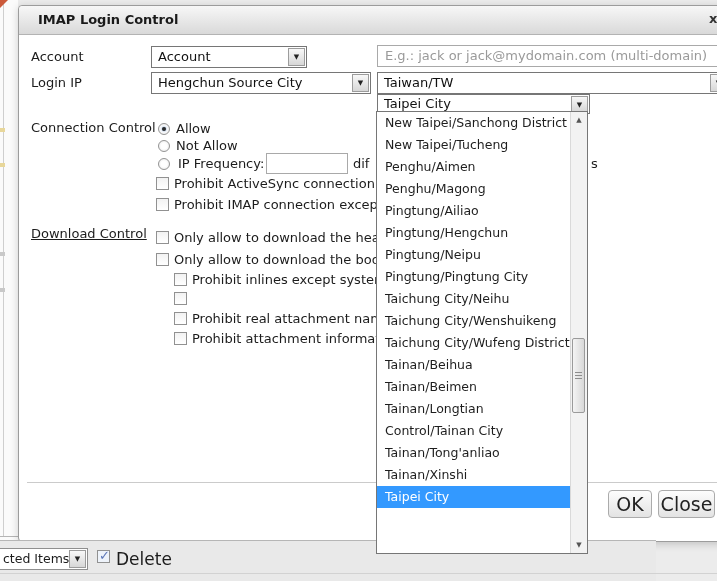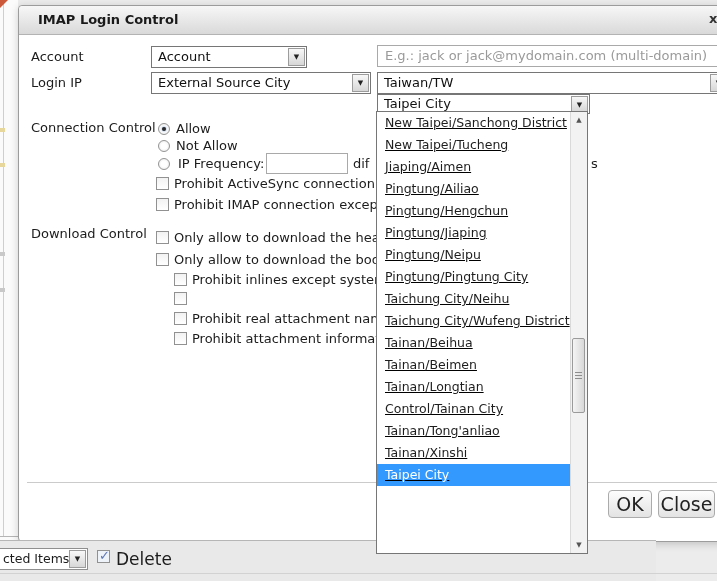"External Source City" span.ctext { text: External -> Hengchun }
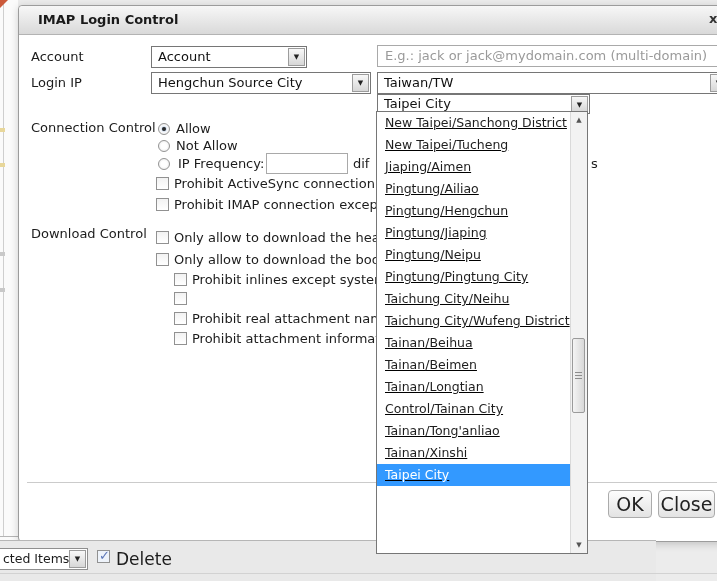"New Taipei/Sanchong District" .list-items { text-decoration: underline -> none }
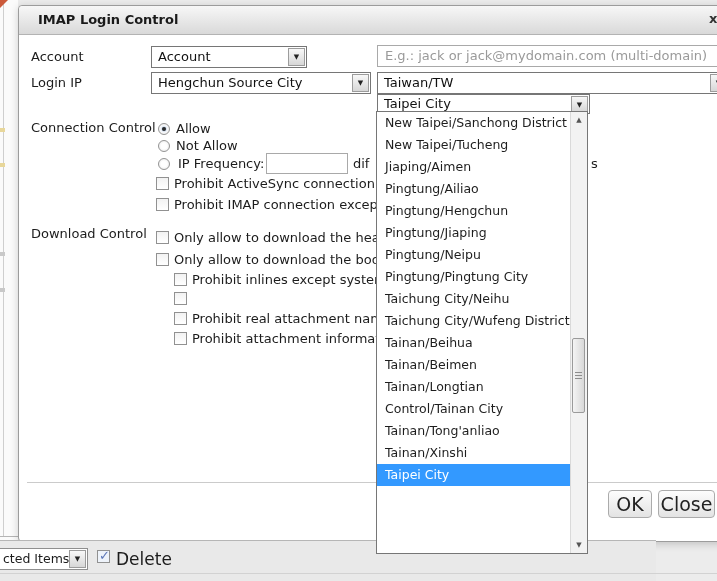"Jiaping/Aimen" div.list-item { text: Jiaping/Aimen -> Penghu/Aimen }
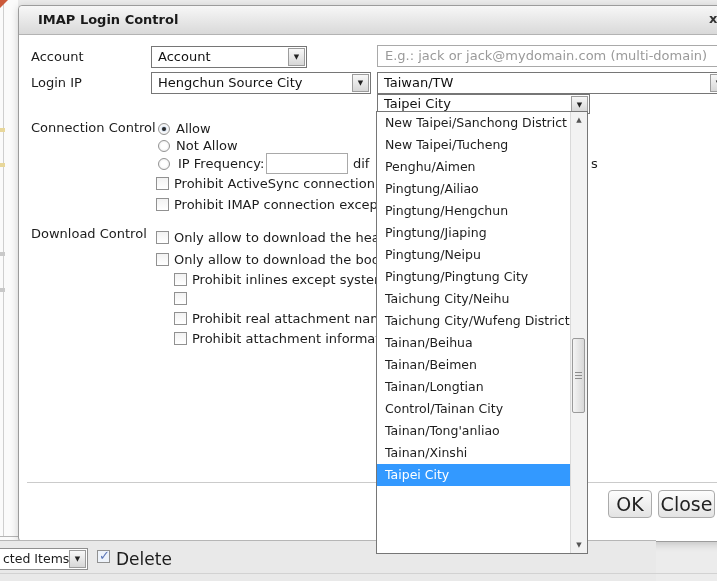"Penghu/Magong" div.list-item { html: none -> <div>Penghu/Magong</div> }
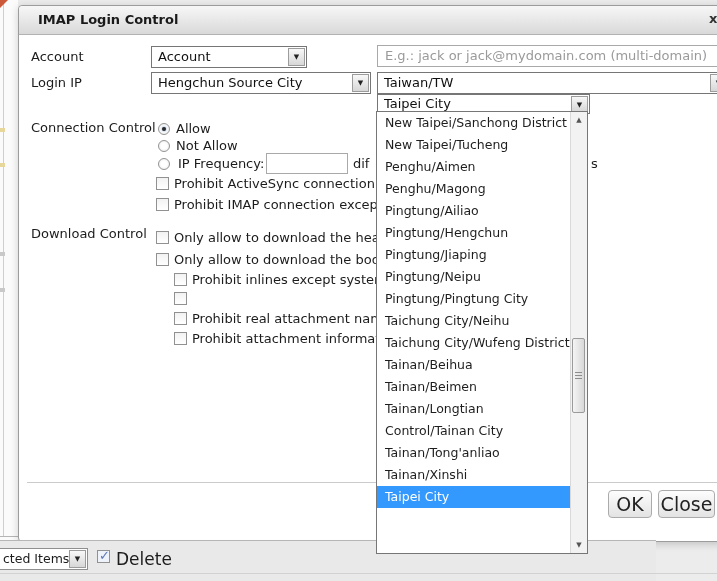"Download Control" span.abs { text-decoration: none -> underline }
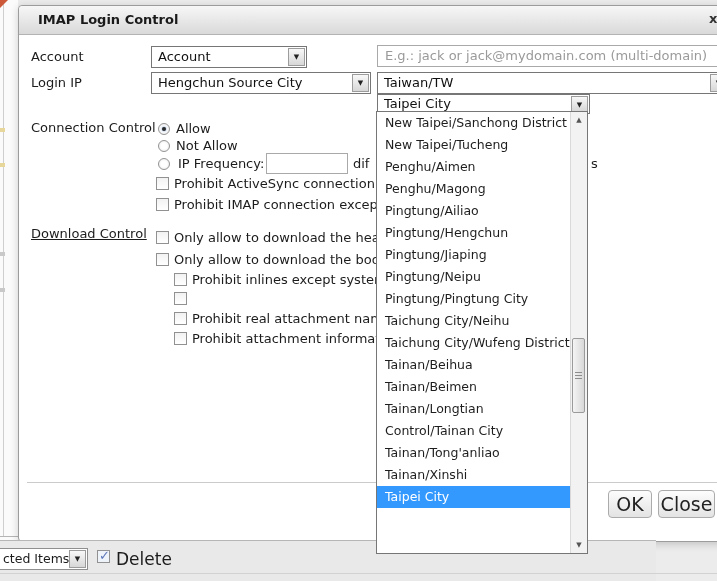"Pingtung/Jiaping" div.list-item { html: <div>Pingtung/Jiaping</div> -> none }
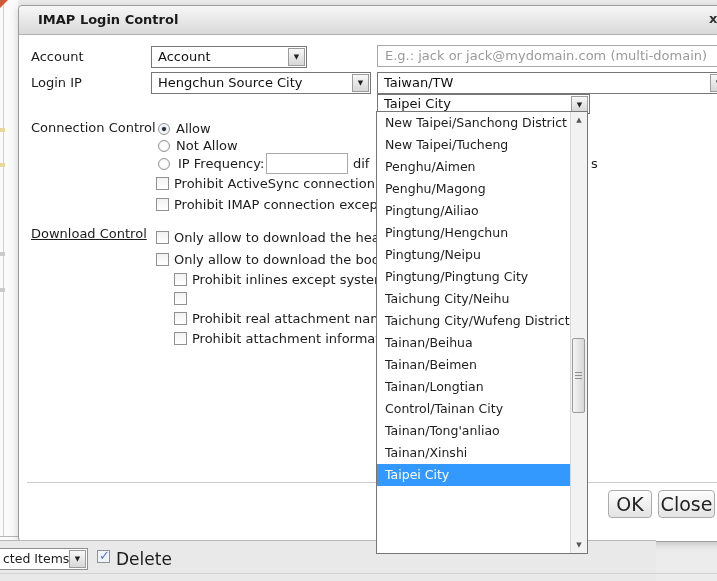"Taichung City/Wenshuikeng" div.list-item { html: none -> <div>Taichung City/Wenshuikeng</div> }
